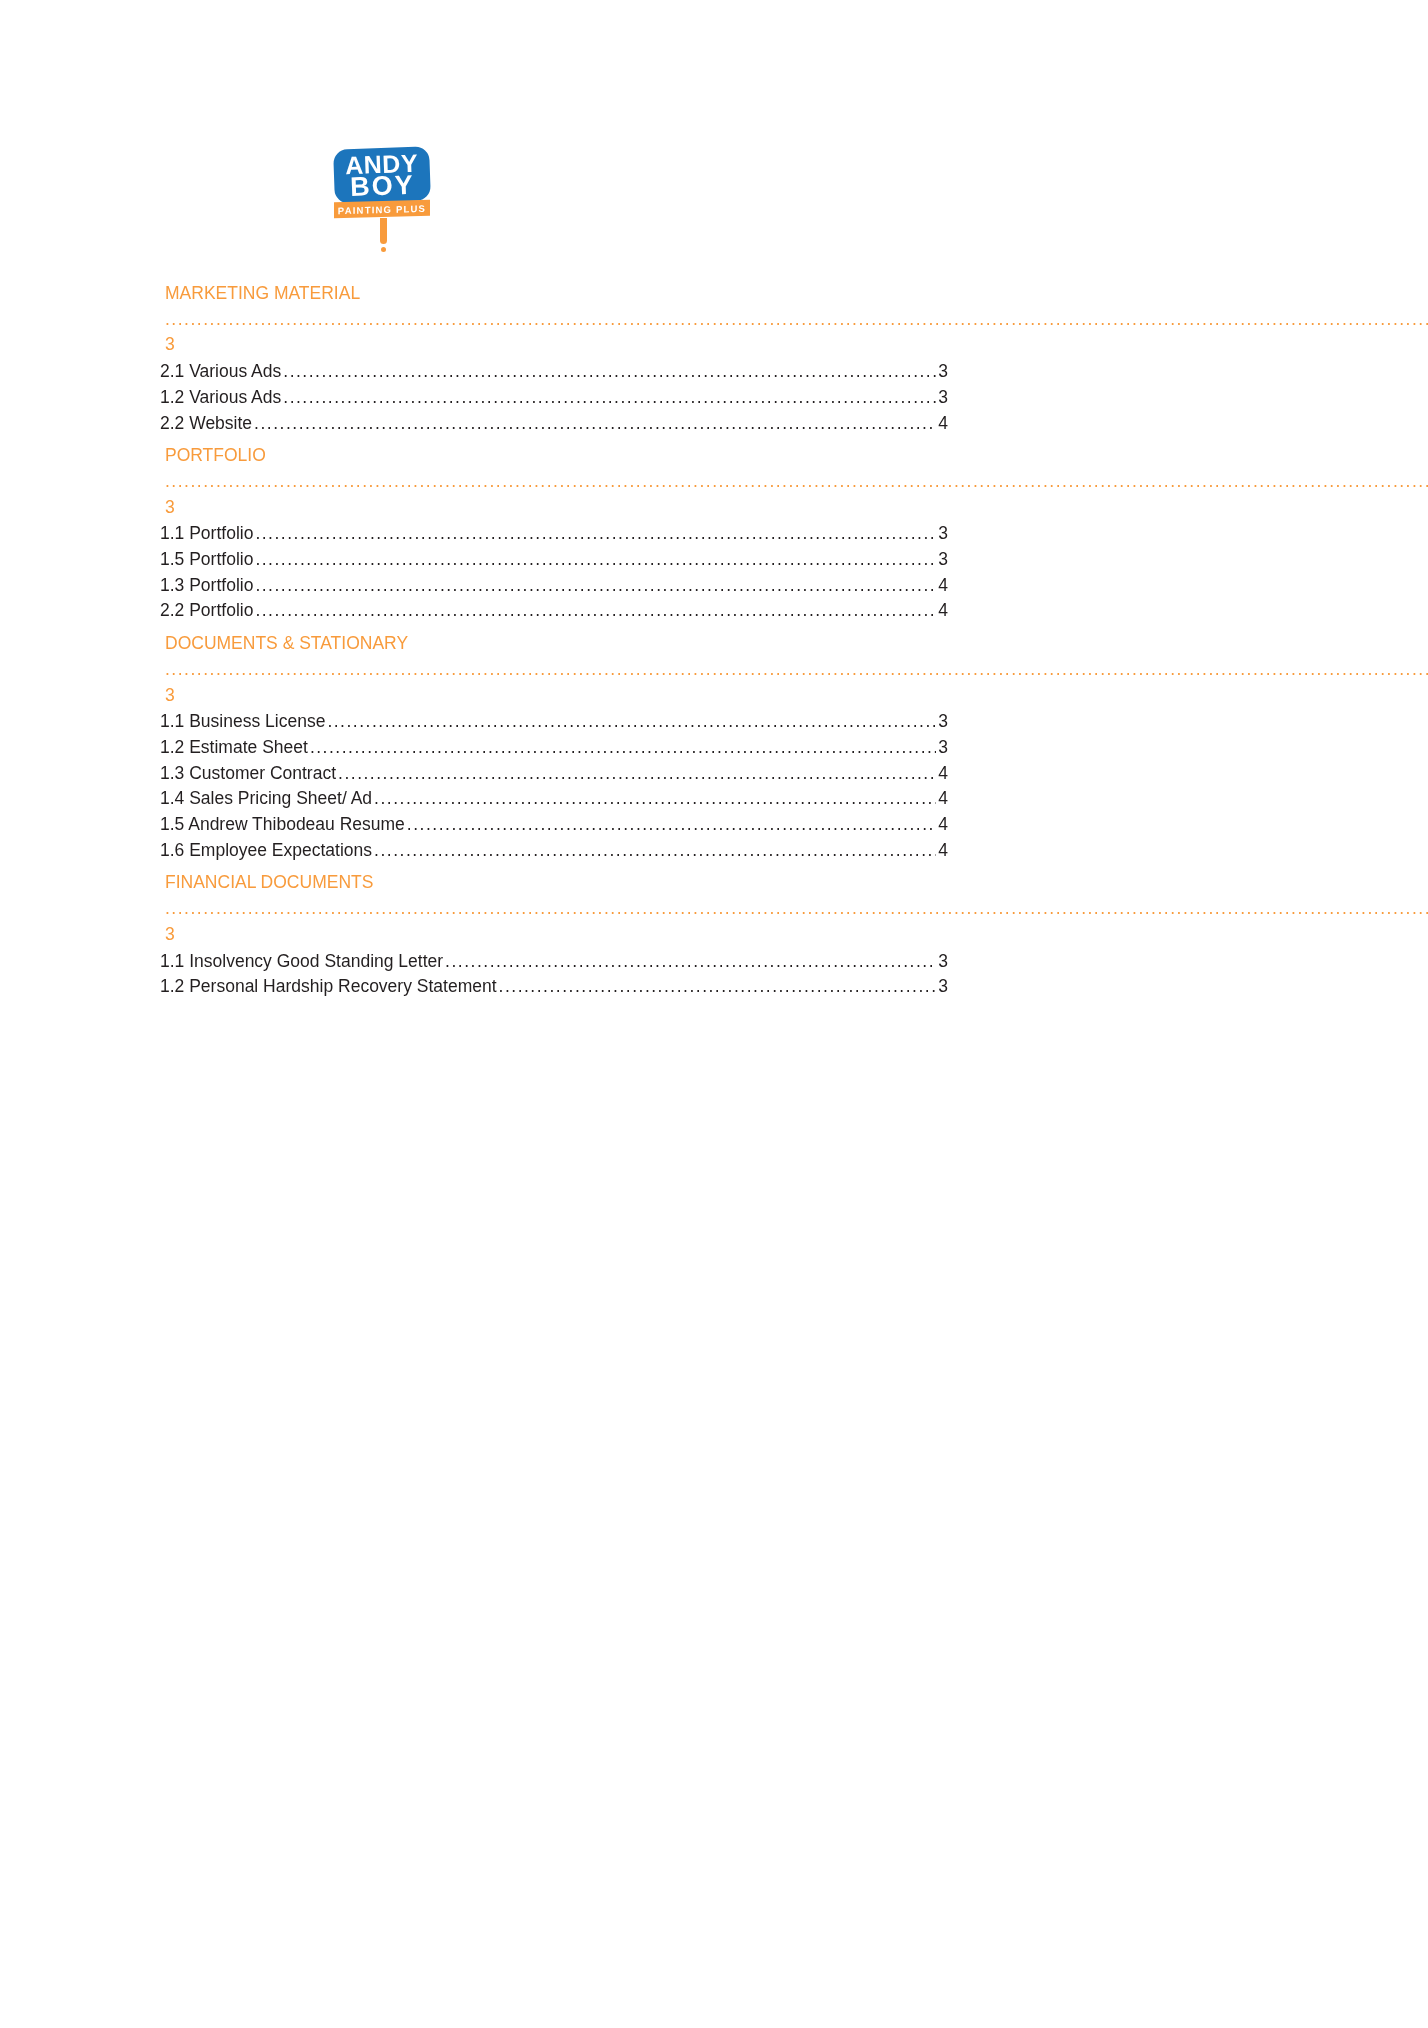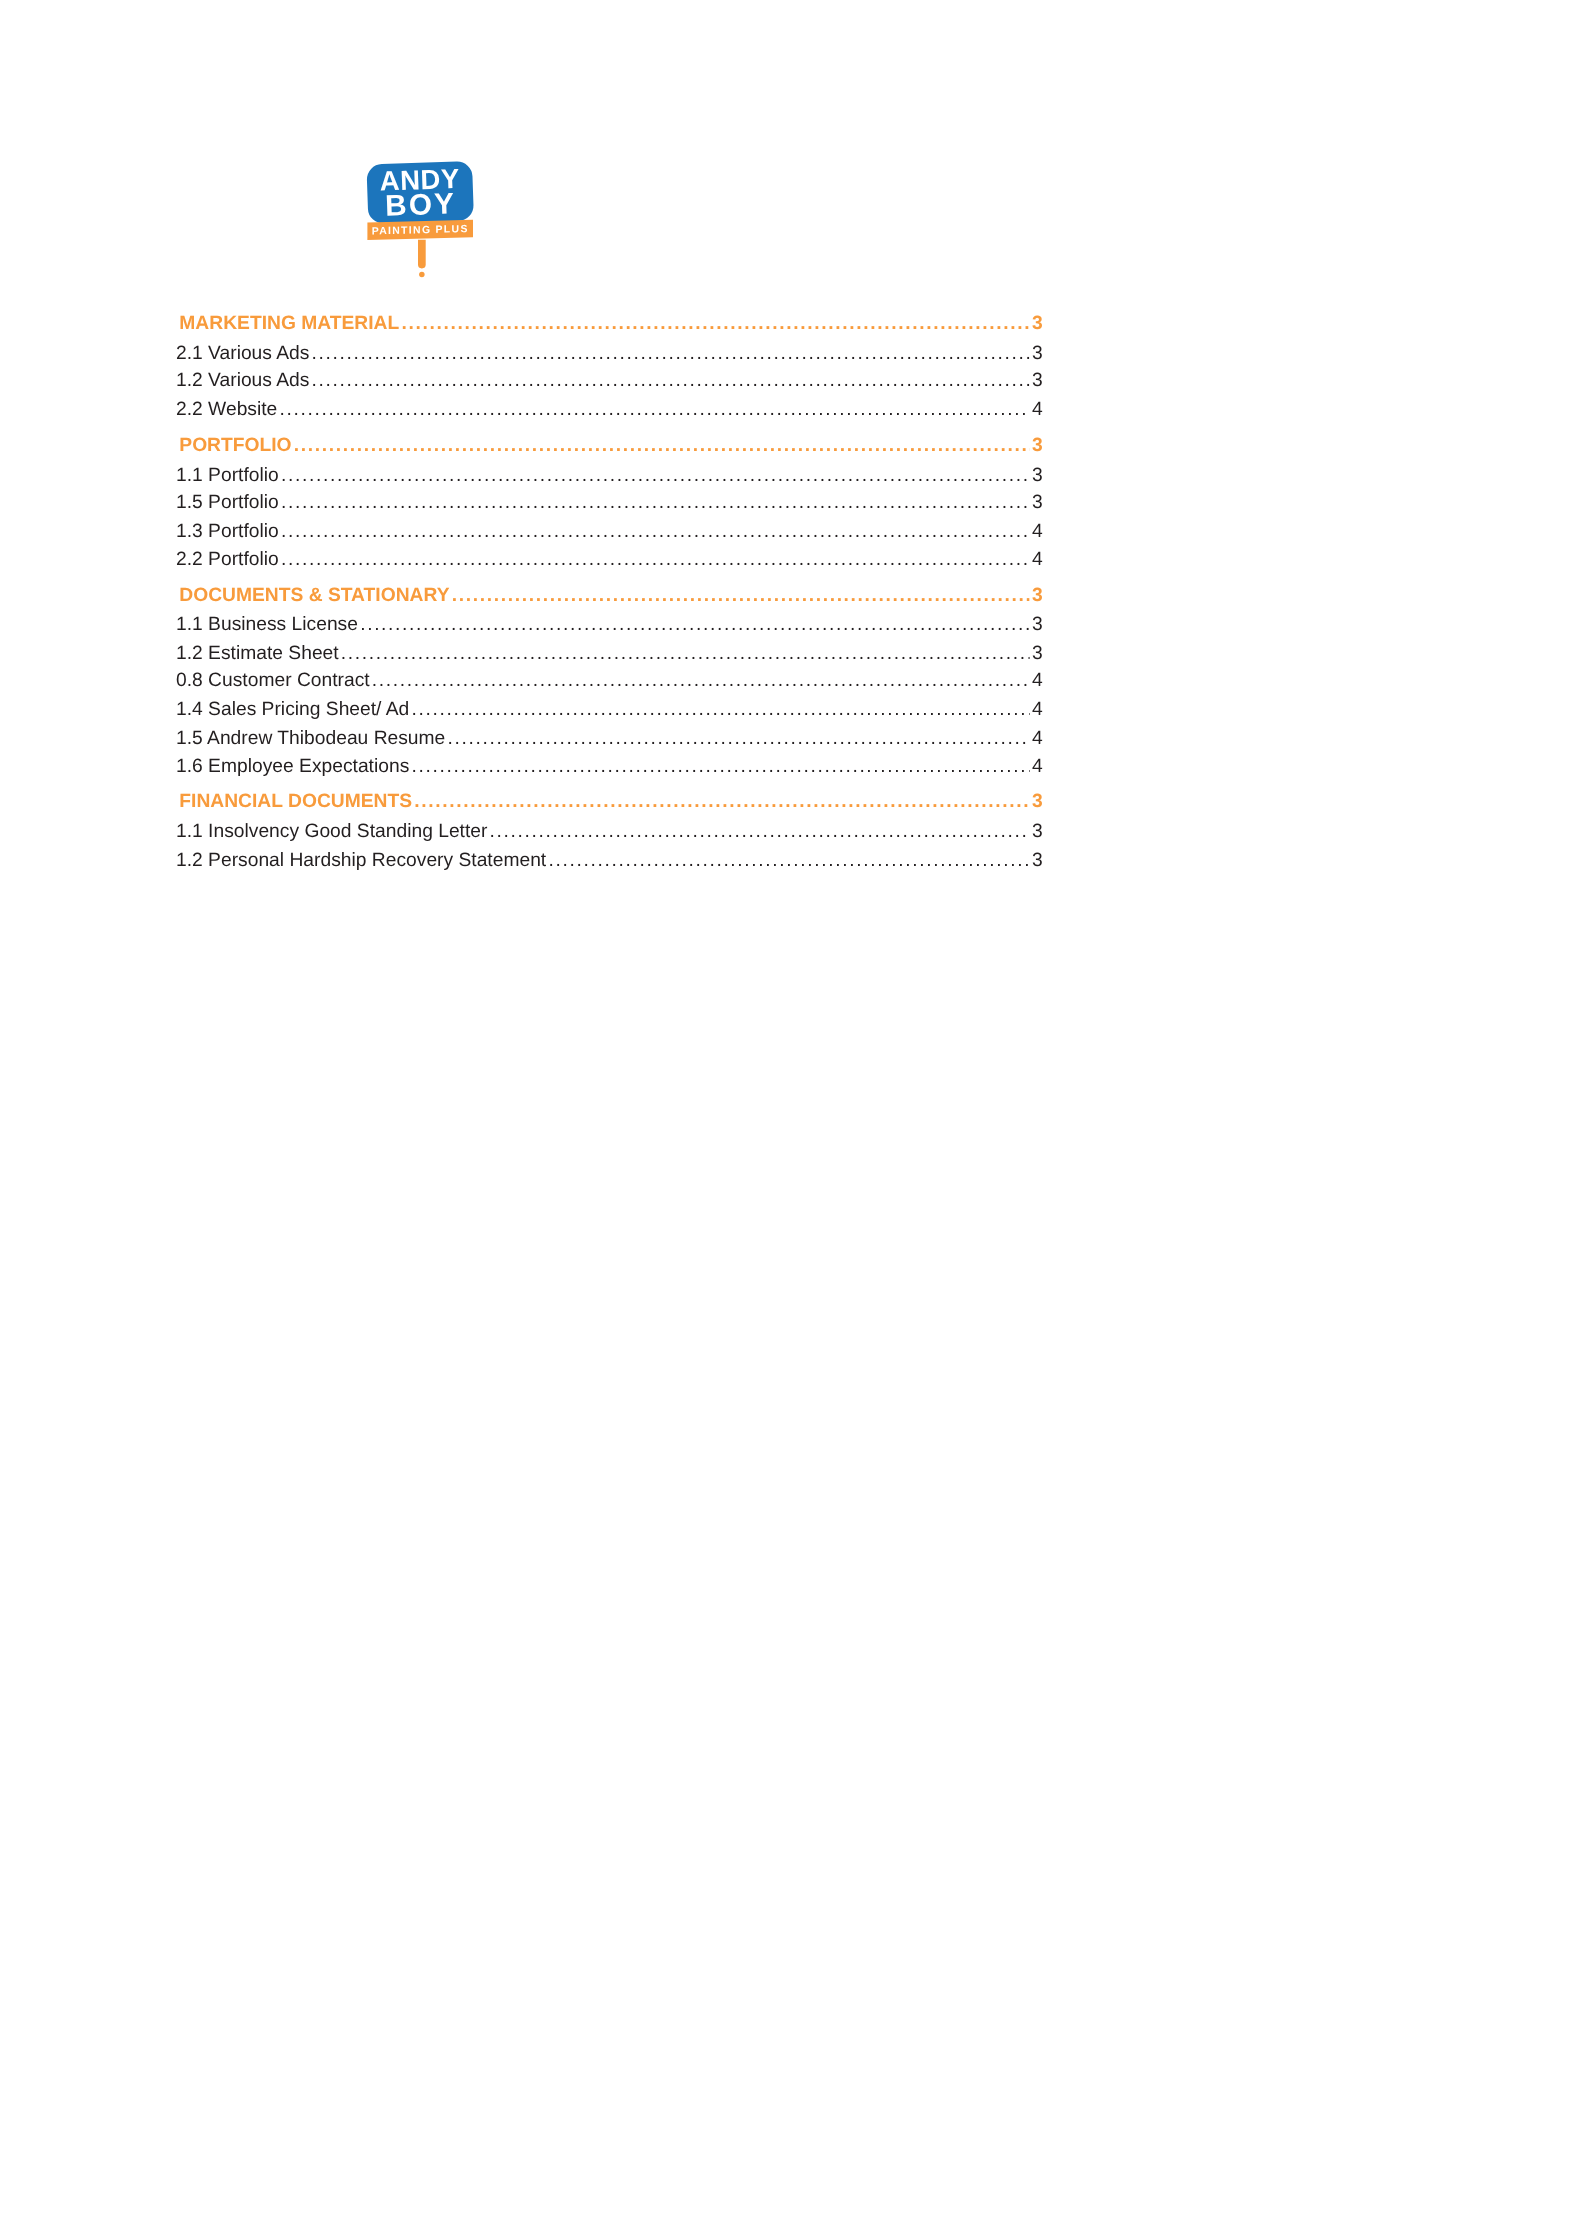"MARKETING MATERIAL" .section-head { flex-direction: none -> column; font-weight: bold -> normal }
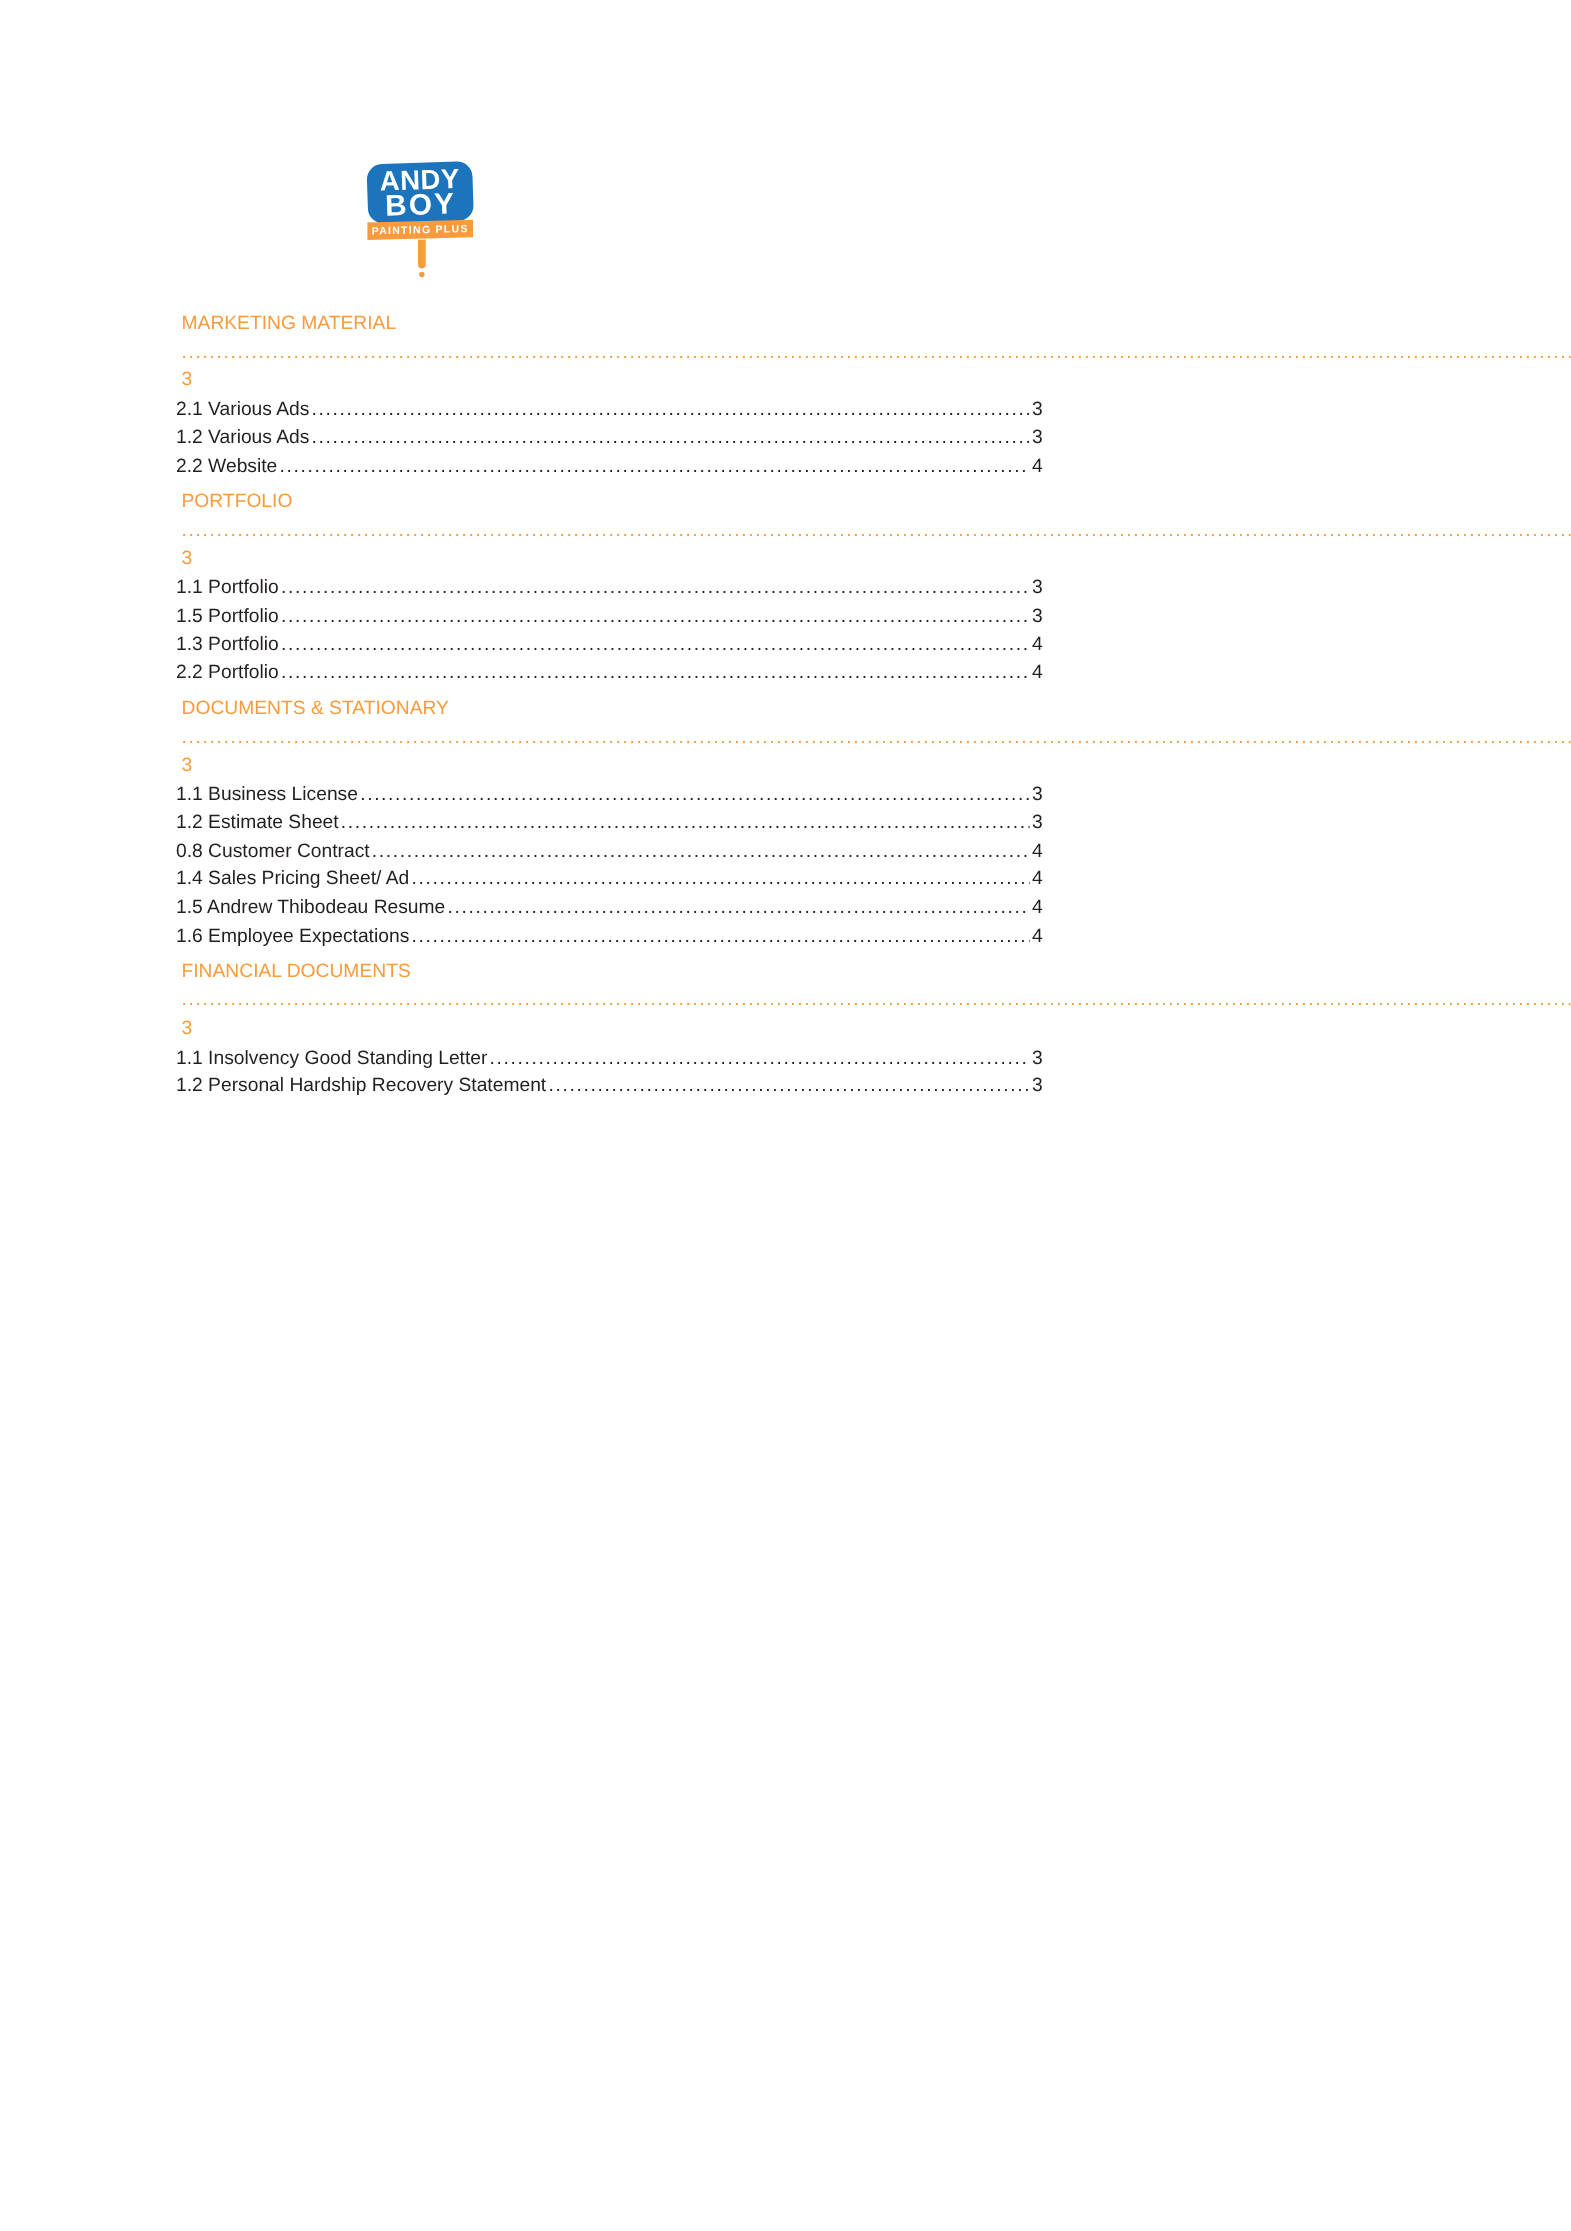"0.8 Customer Contract" span.label { text: 0.8 -> 1.3 }
